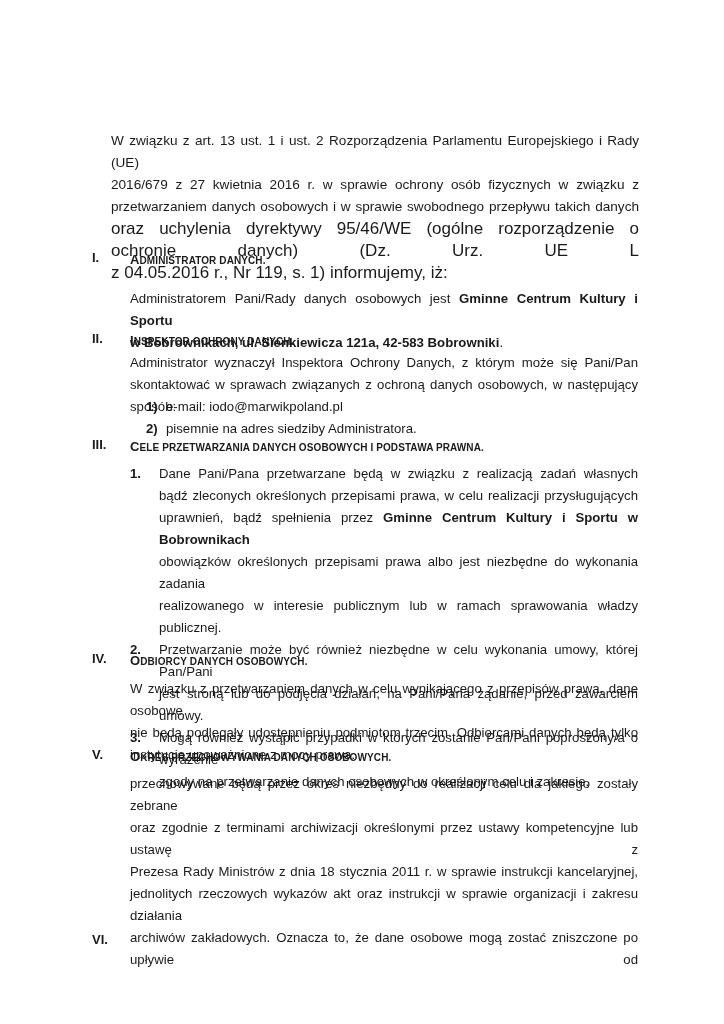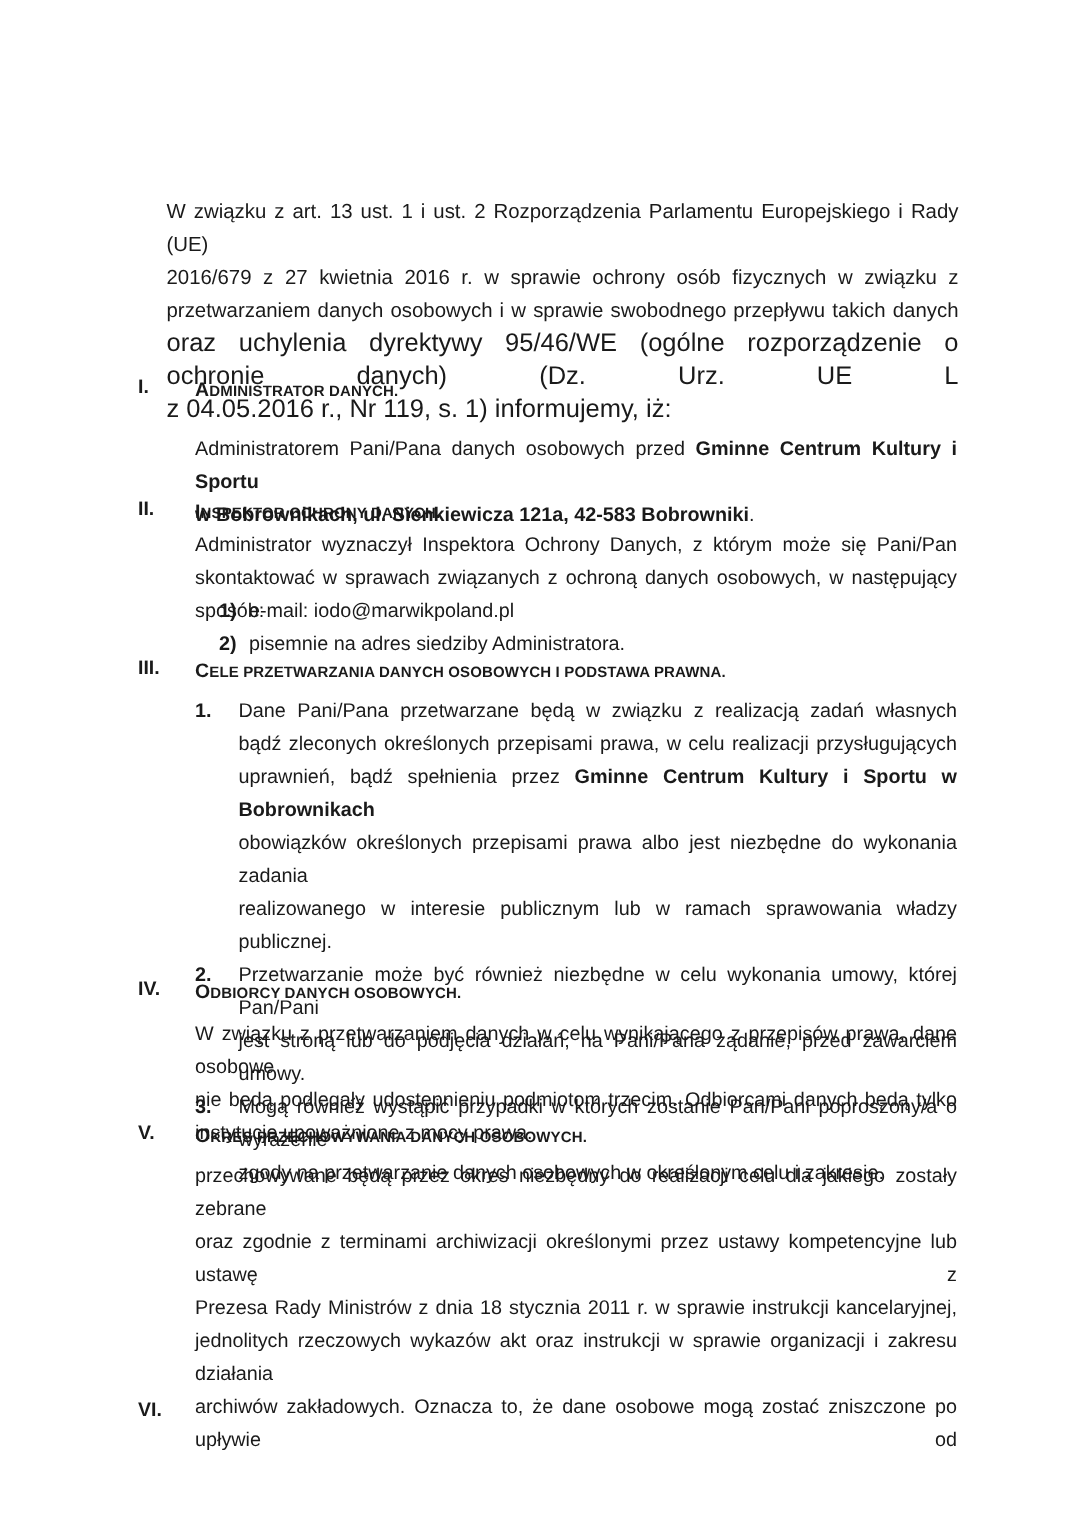"Administratorem Pani/Pana danych" span { text: Pani/Pana danych osobowych przed -> Pani/Rady danych osobowych jest }
